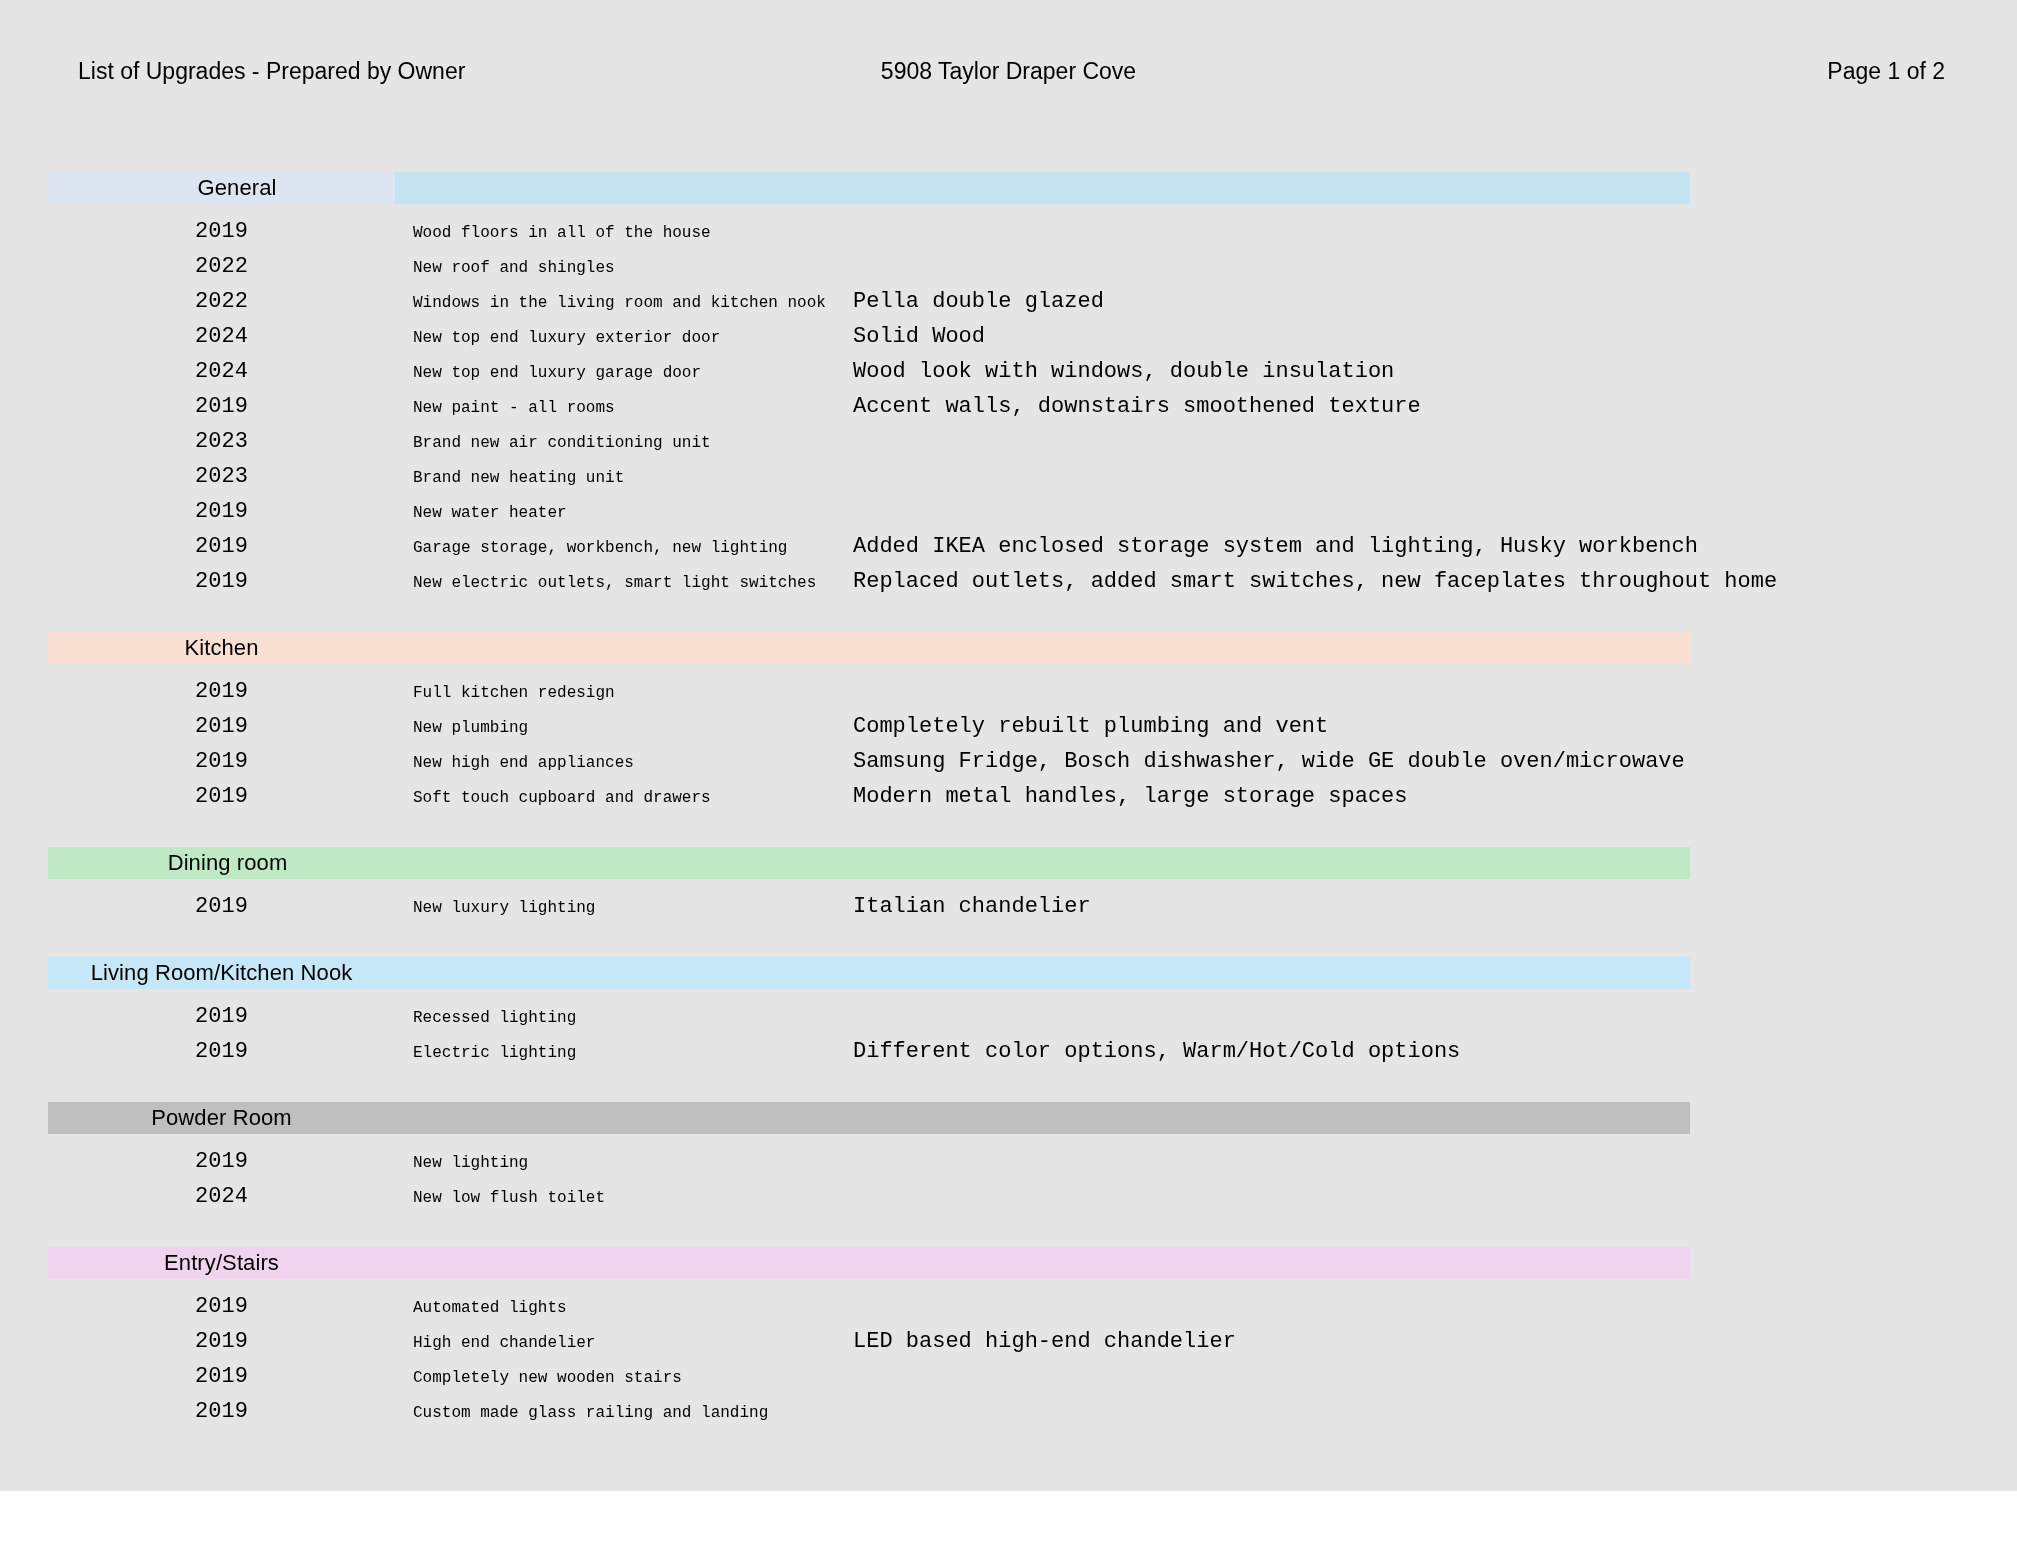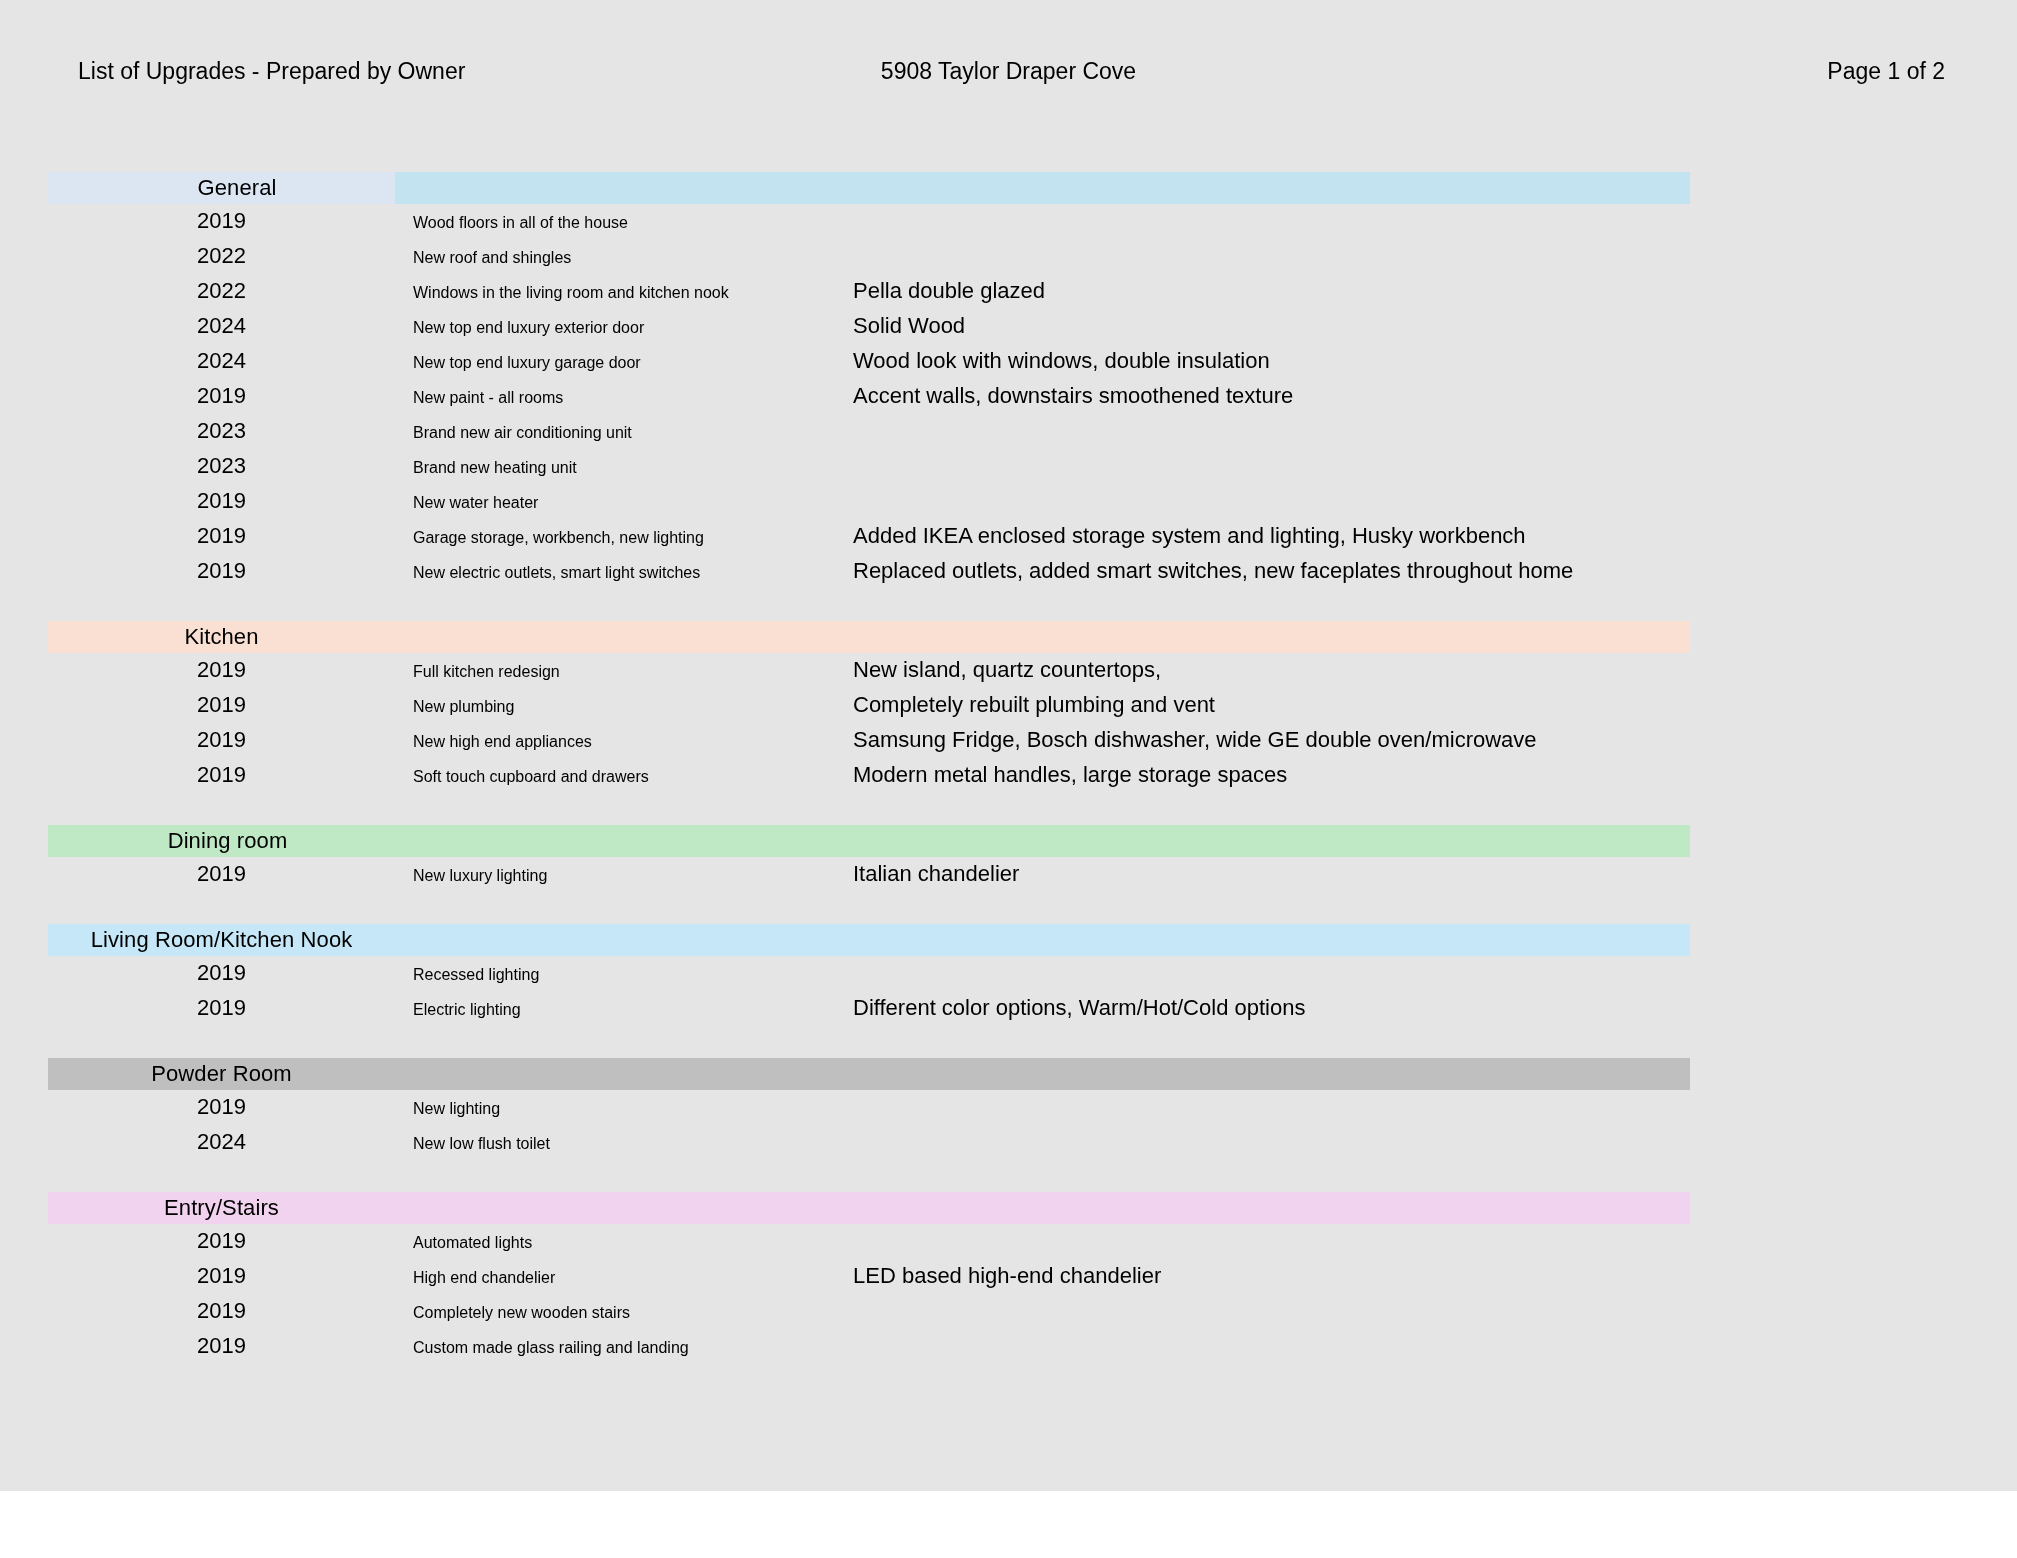"2019" .rows { font-family: none -> Liberation Mono, monospace; margin-top: 4px -> 15px }
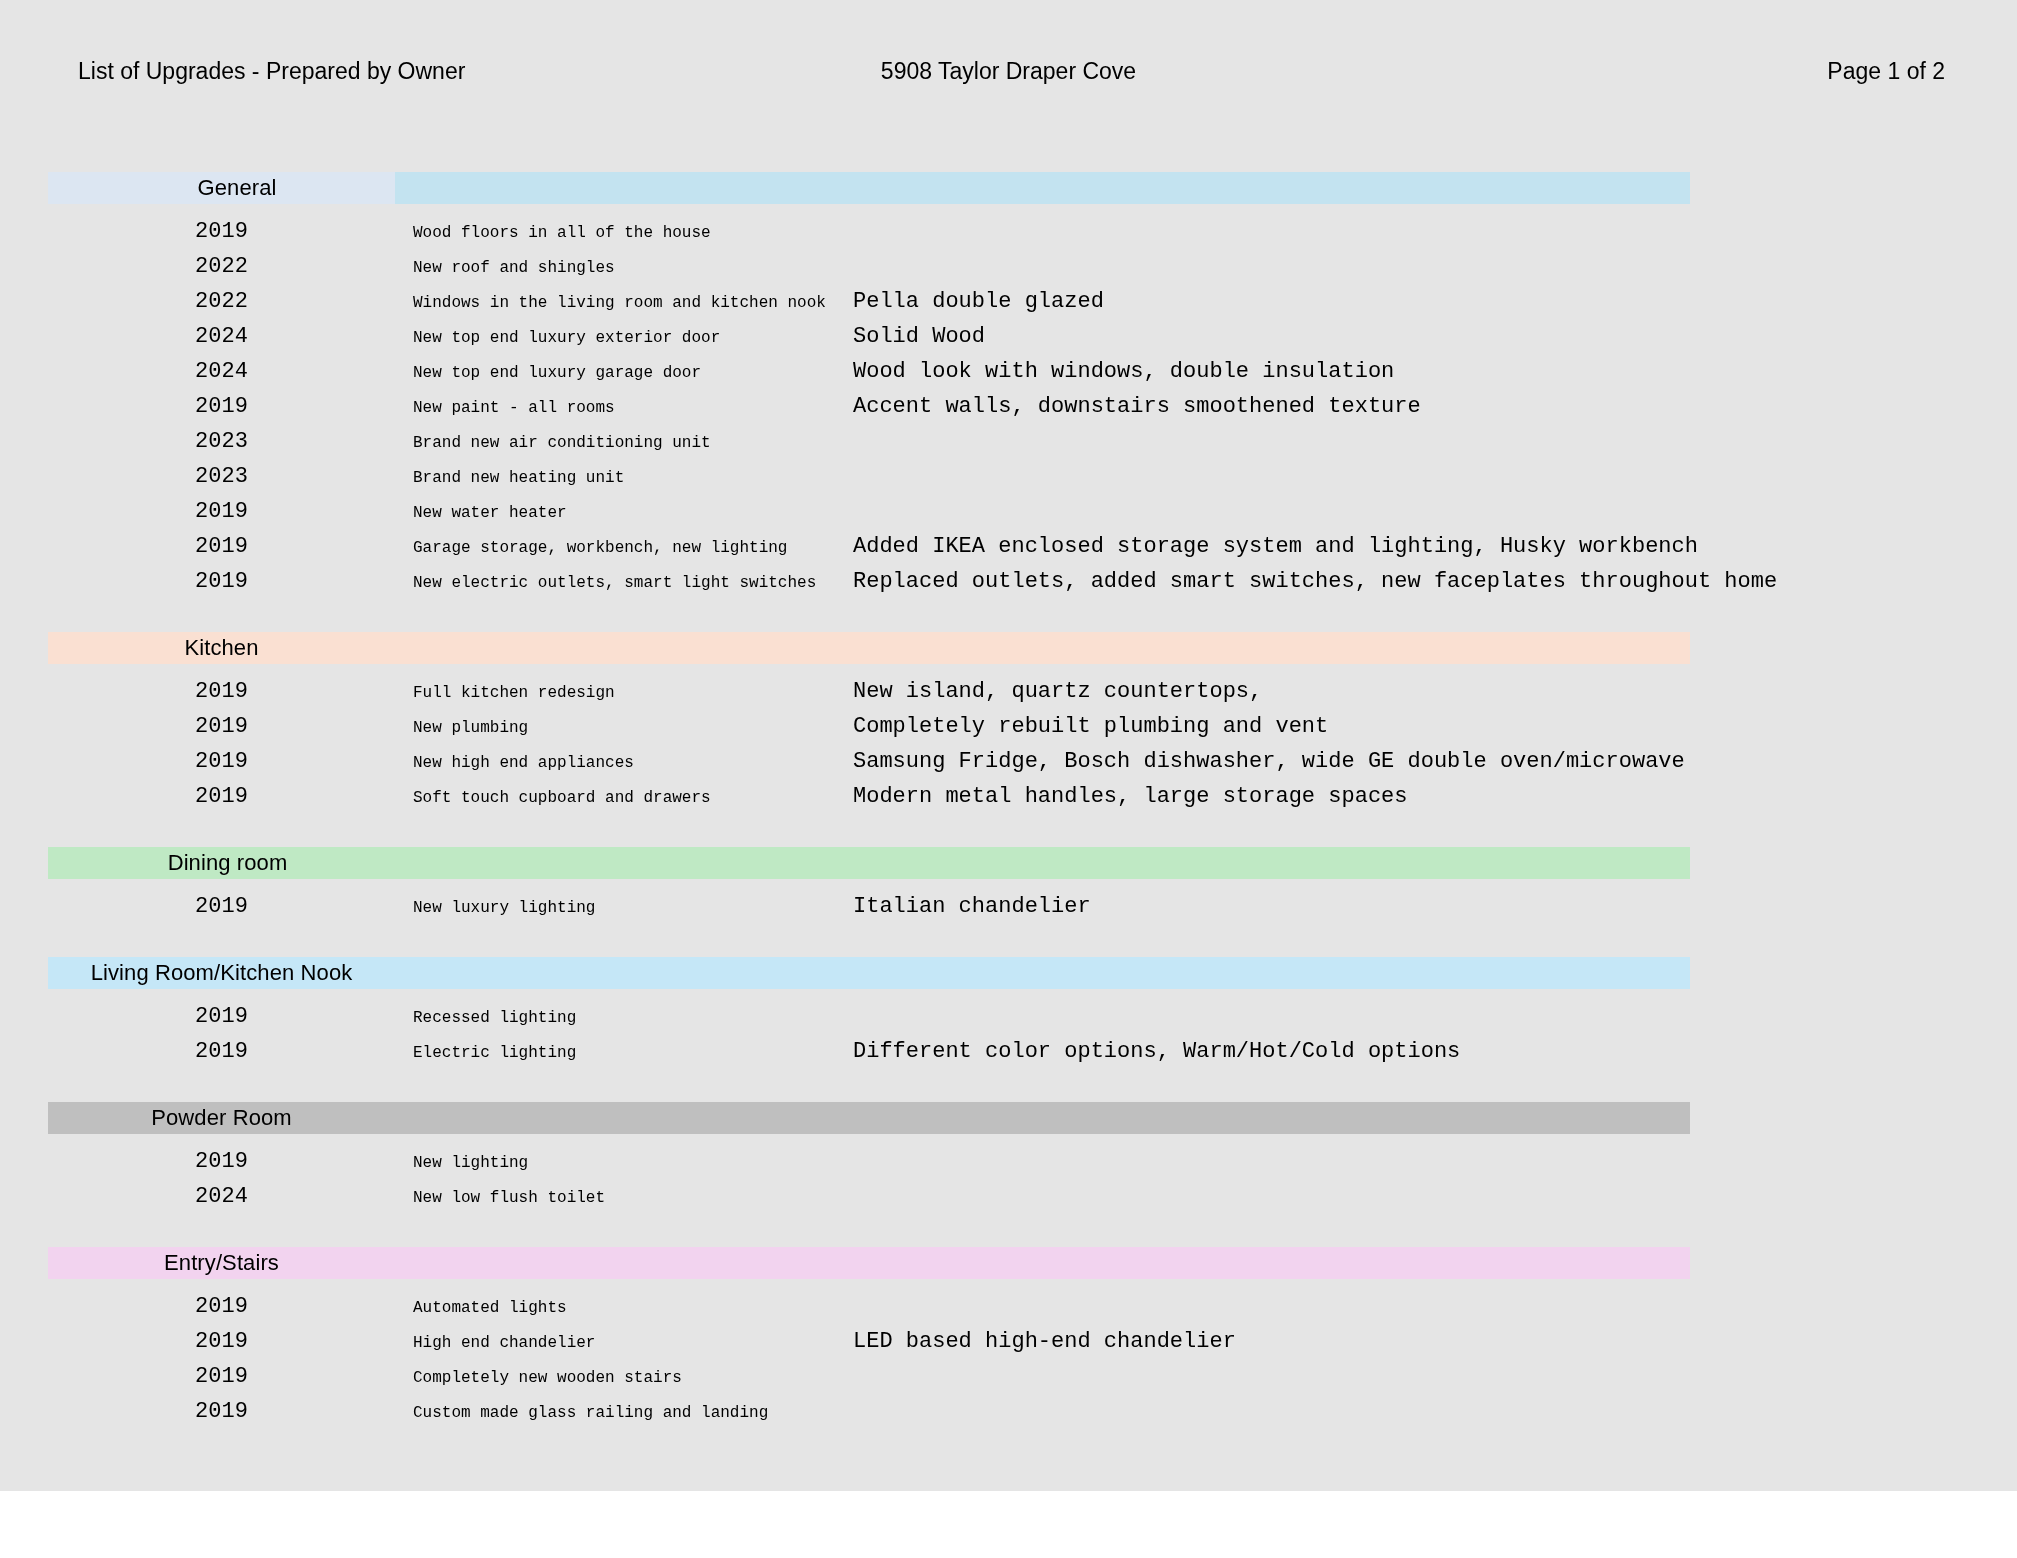"New island, quartz countertops," div.c-detail { html: <div>New island, quartz countertops,</div> -> none }
